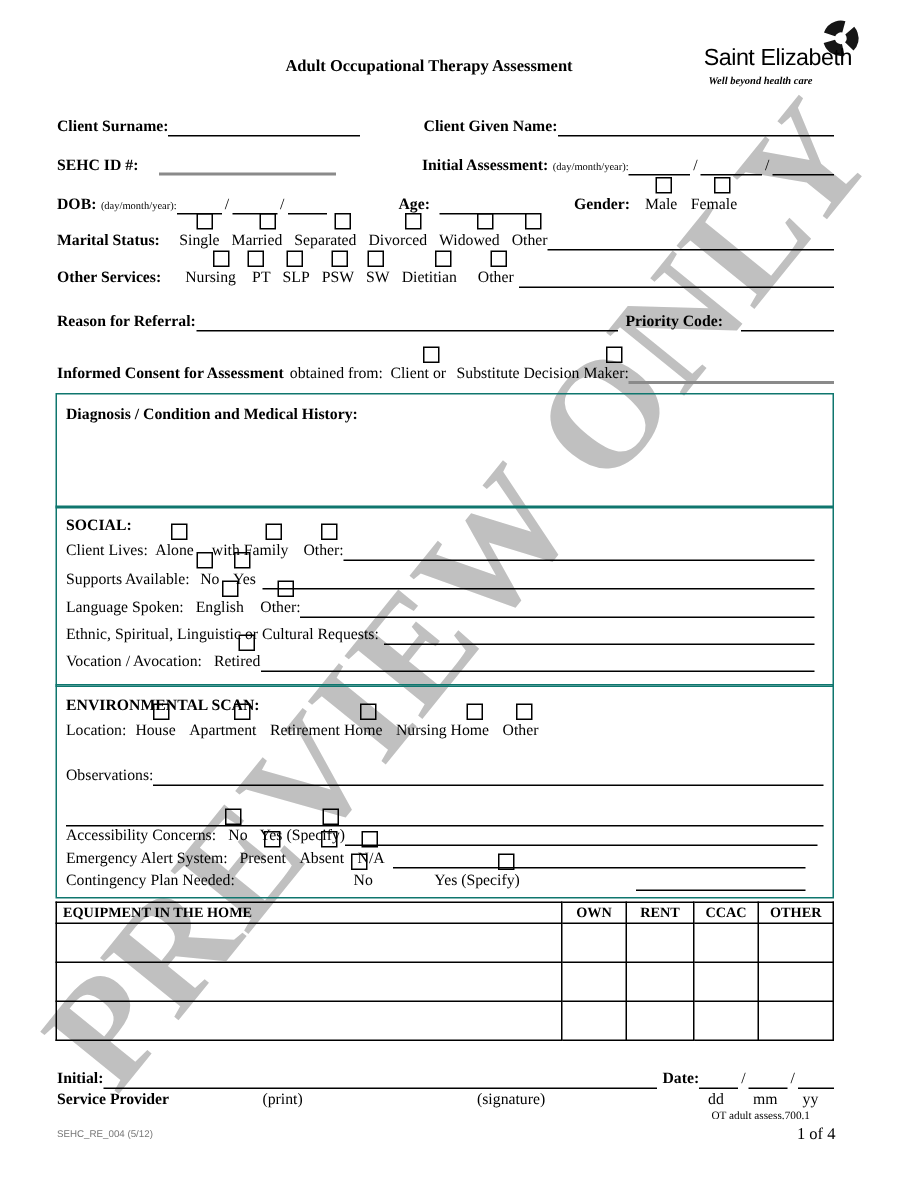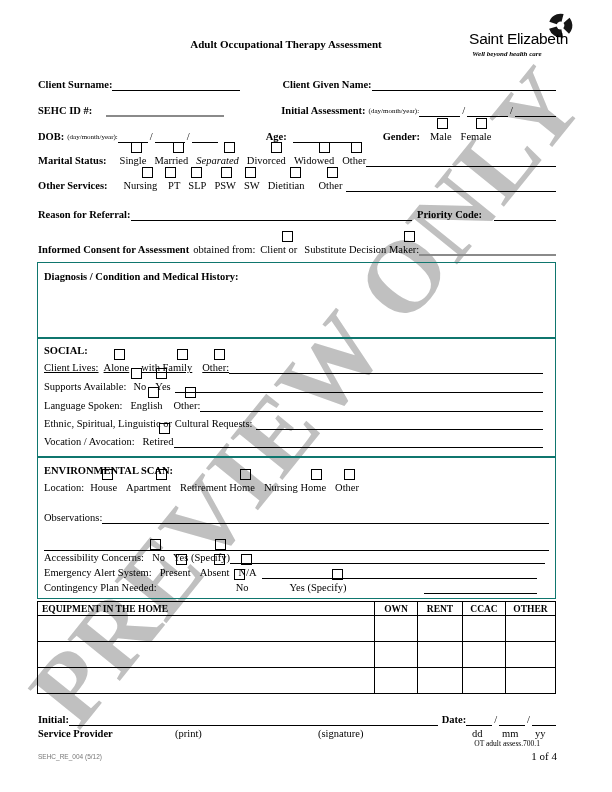"Separated" span.opt { font-style: italic -> none }
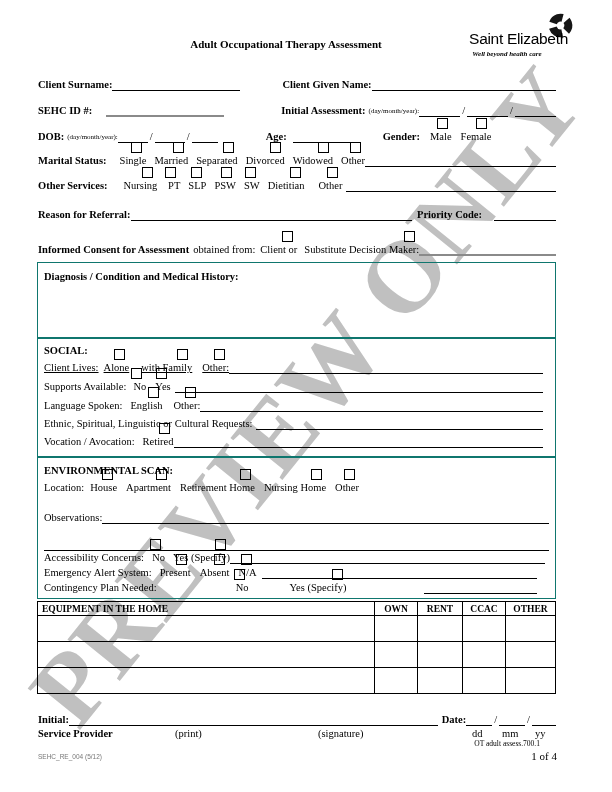"Client Lives:" div.brow { text-decoration: underline -> none }
